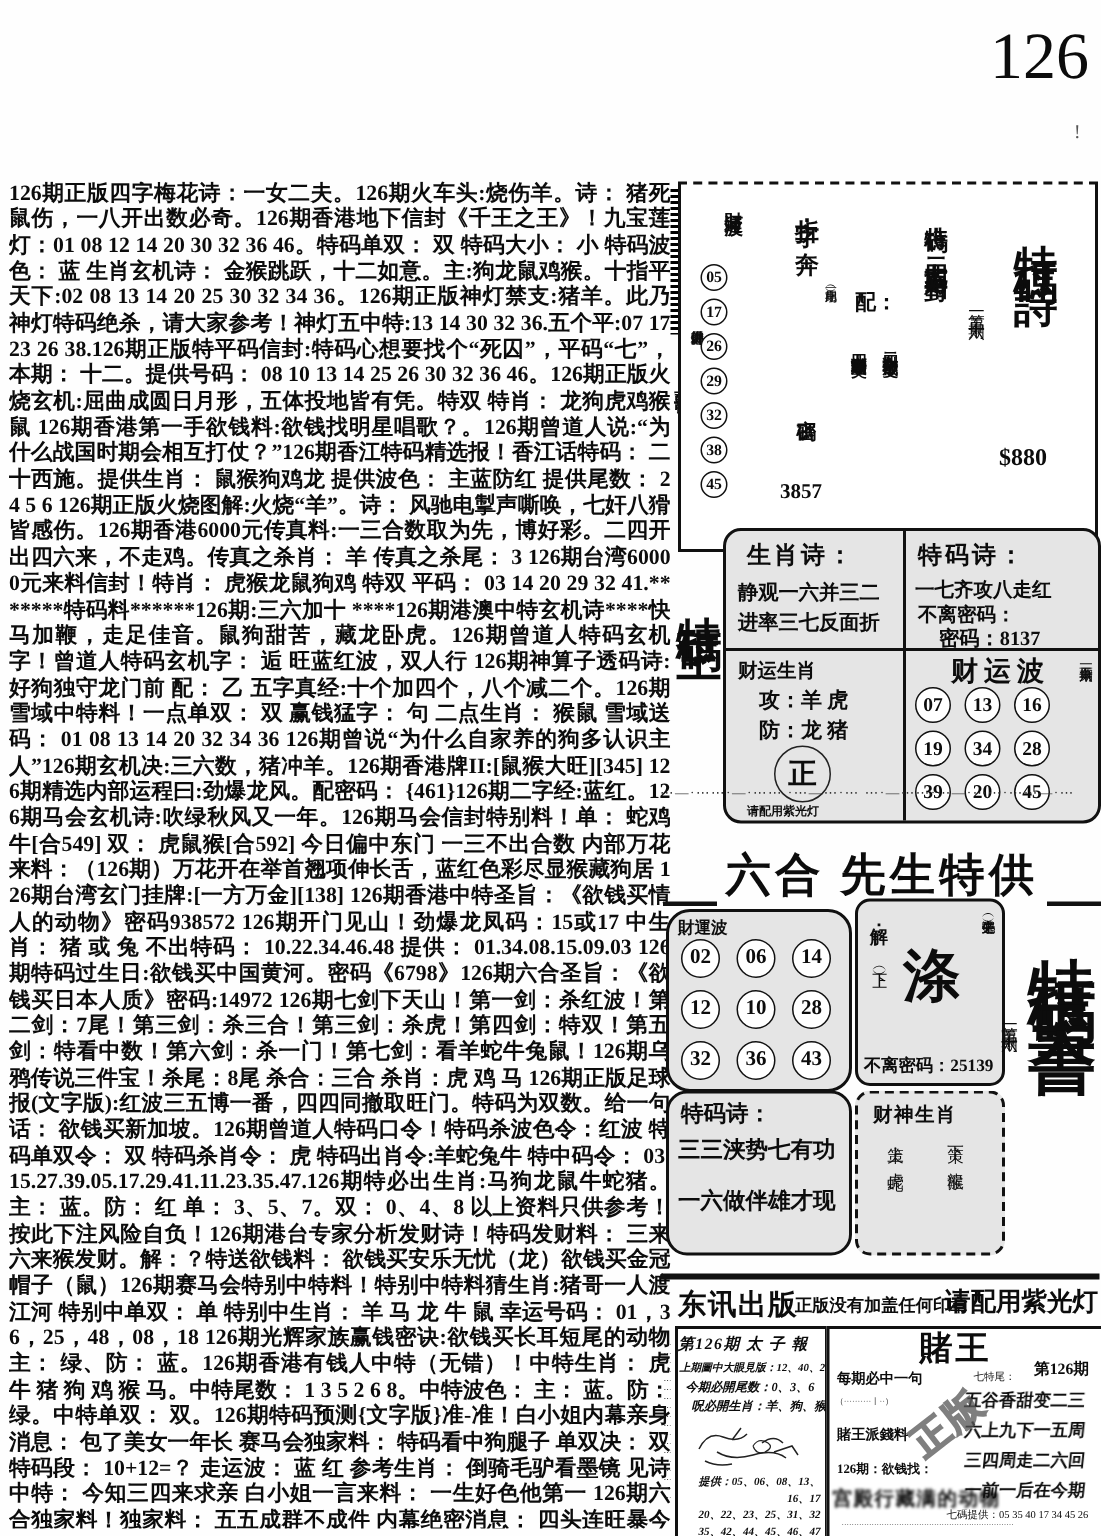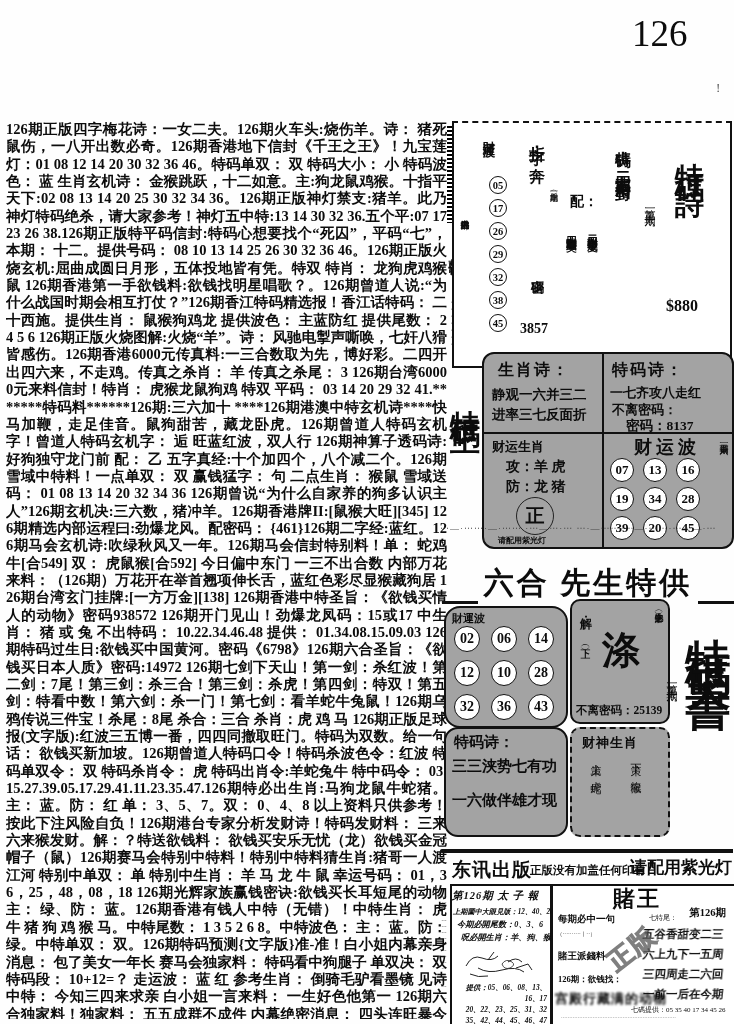"126" div.abs { font-size: 37px -> 44px; left: 632px -> 660px }
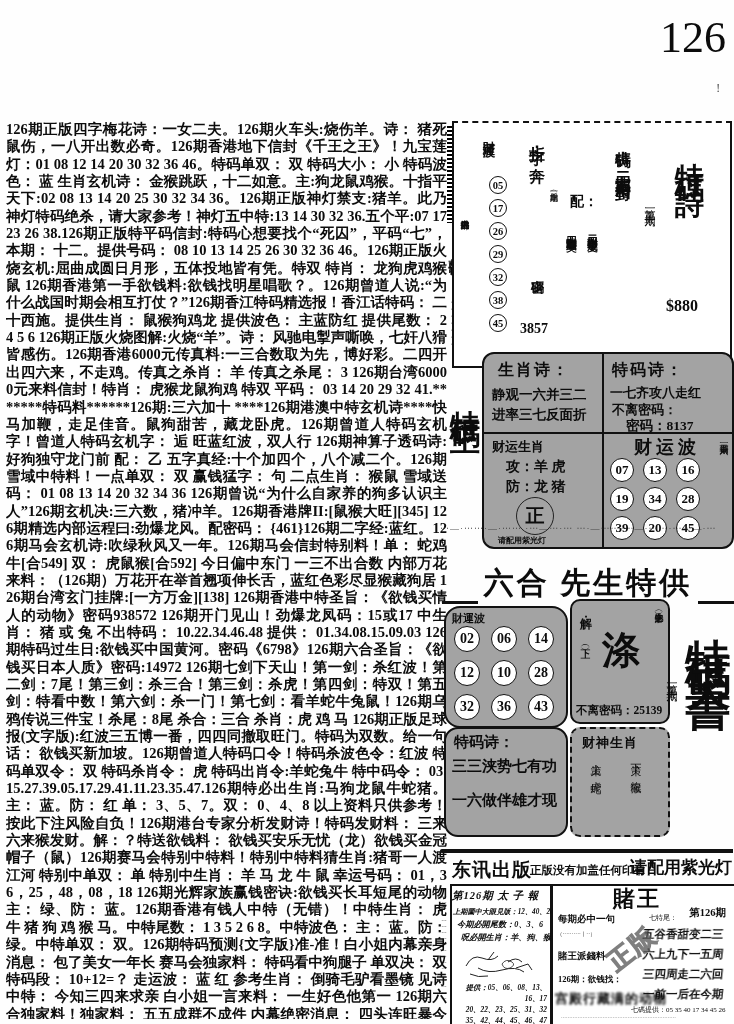"05" div.abs { left: 35px -> 13px }
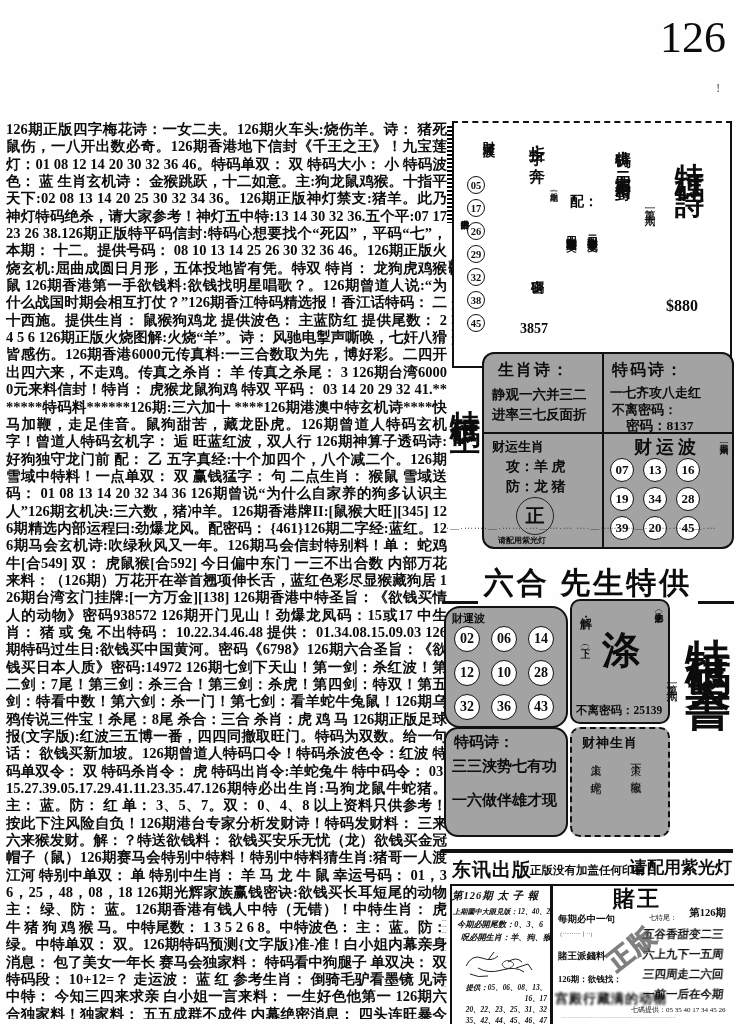"生肖诗：" .rbox { background: #a3a3a3 -> #e5e5e5 }
